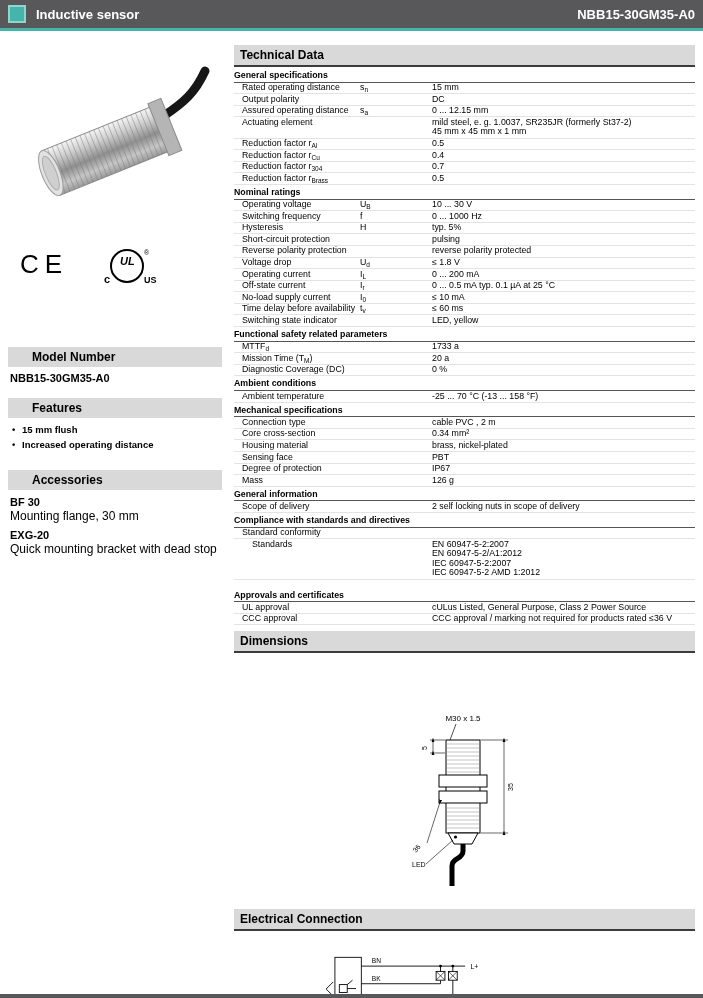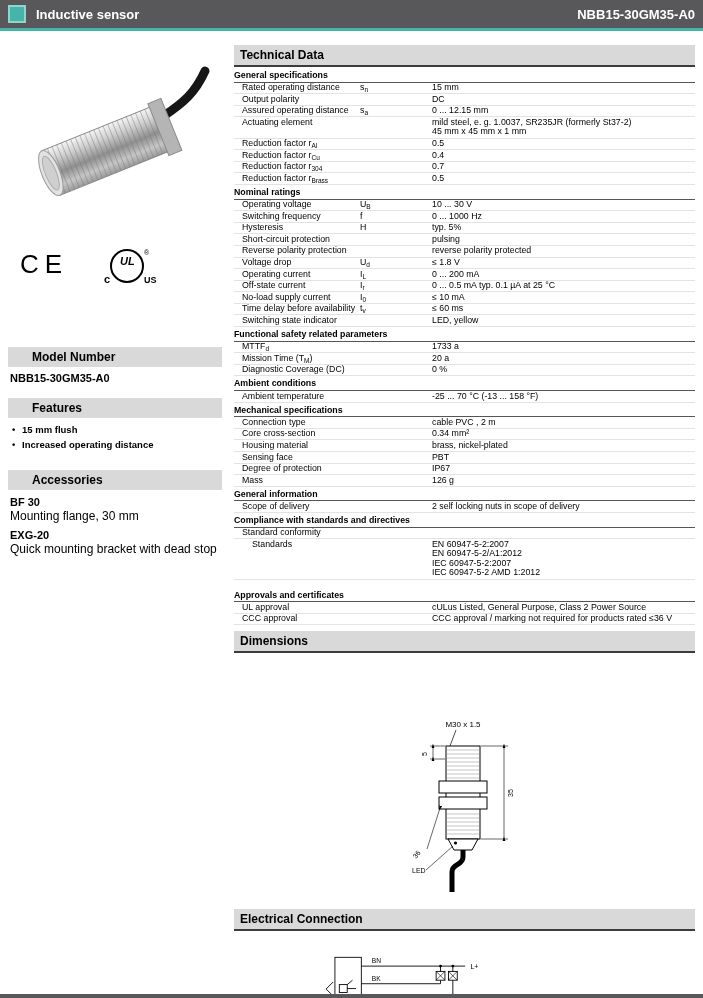"M30 x 1.5" .dims-area { align-items: center -> flex-start }
